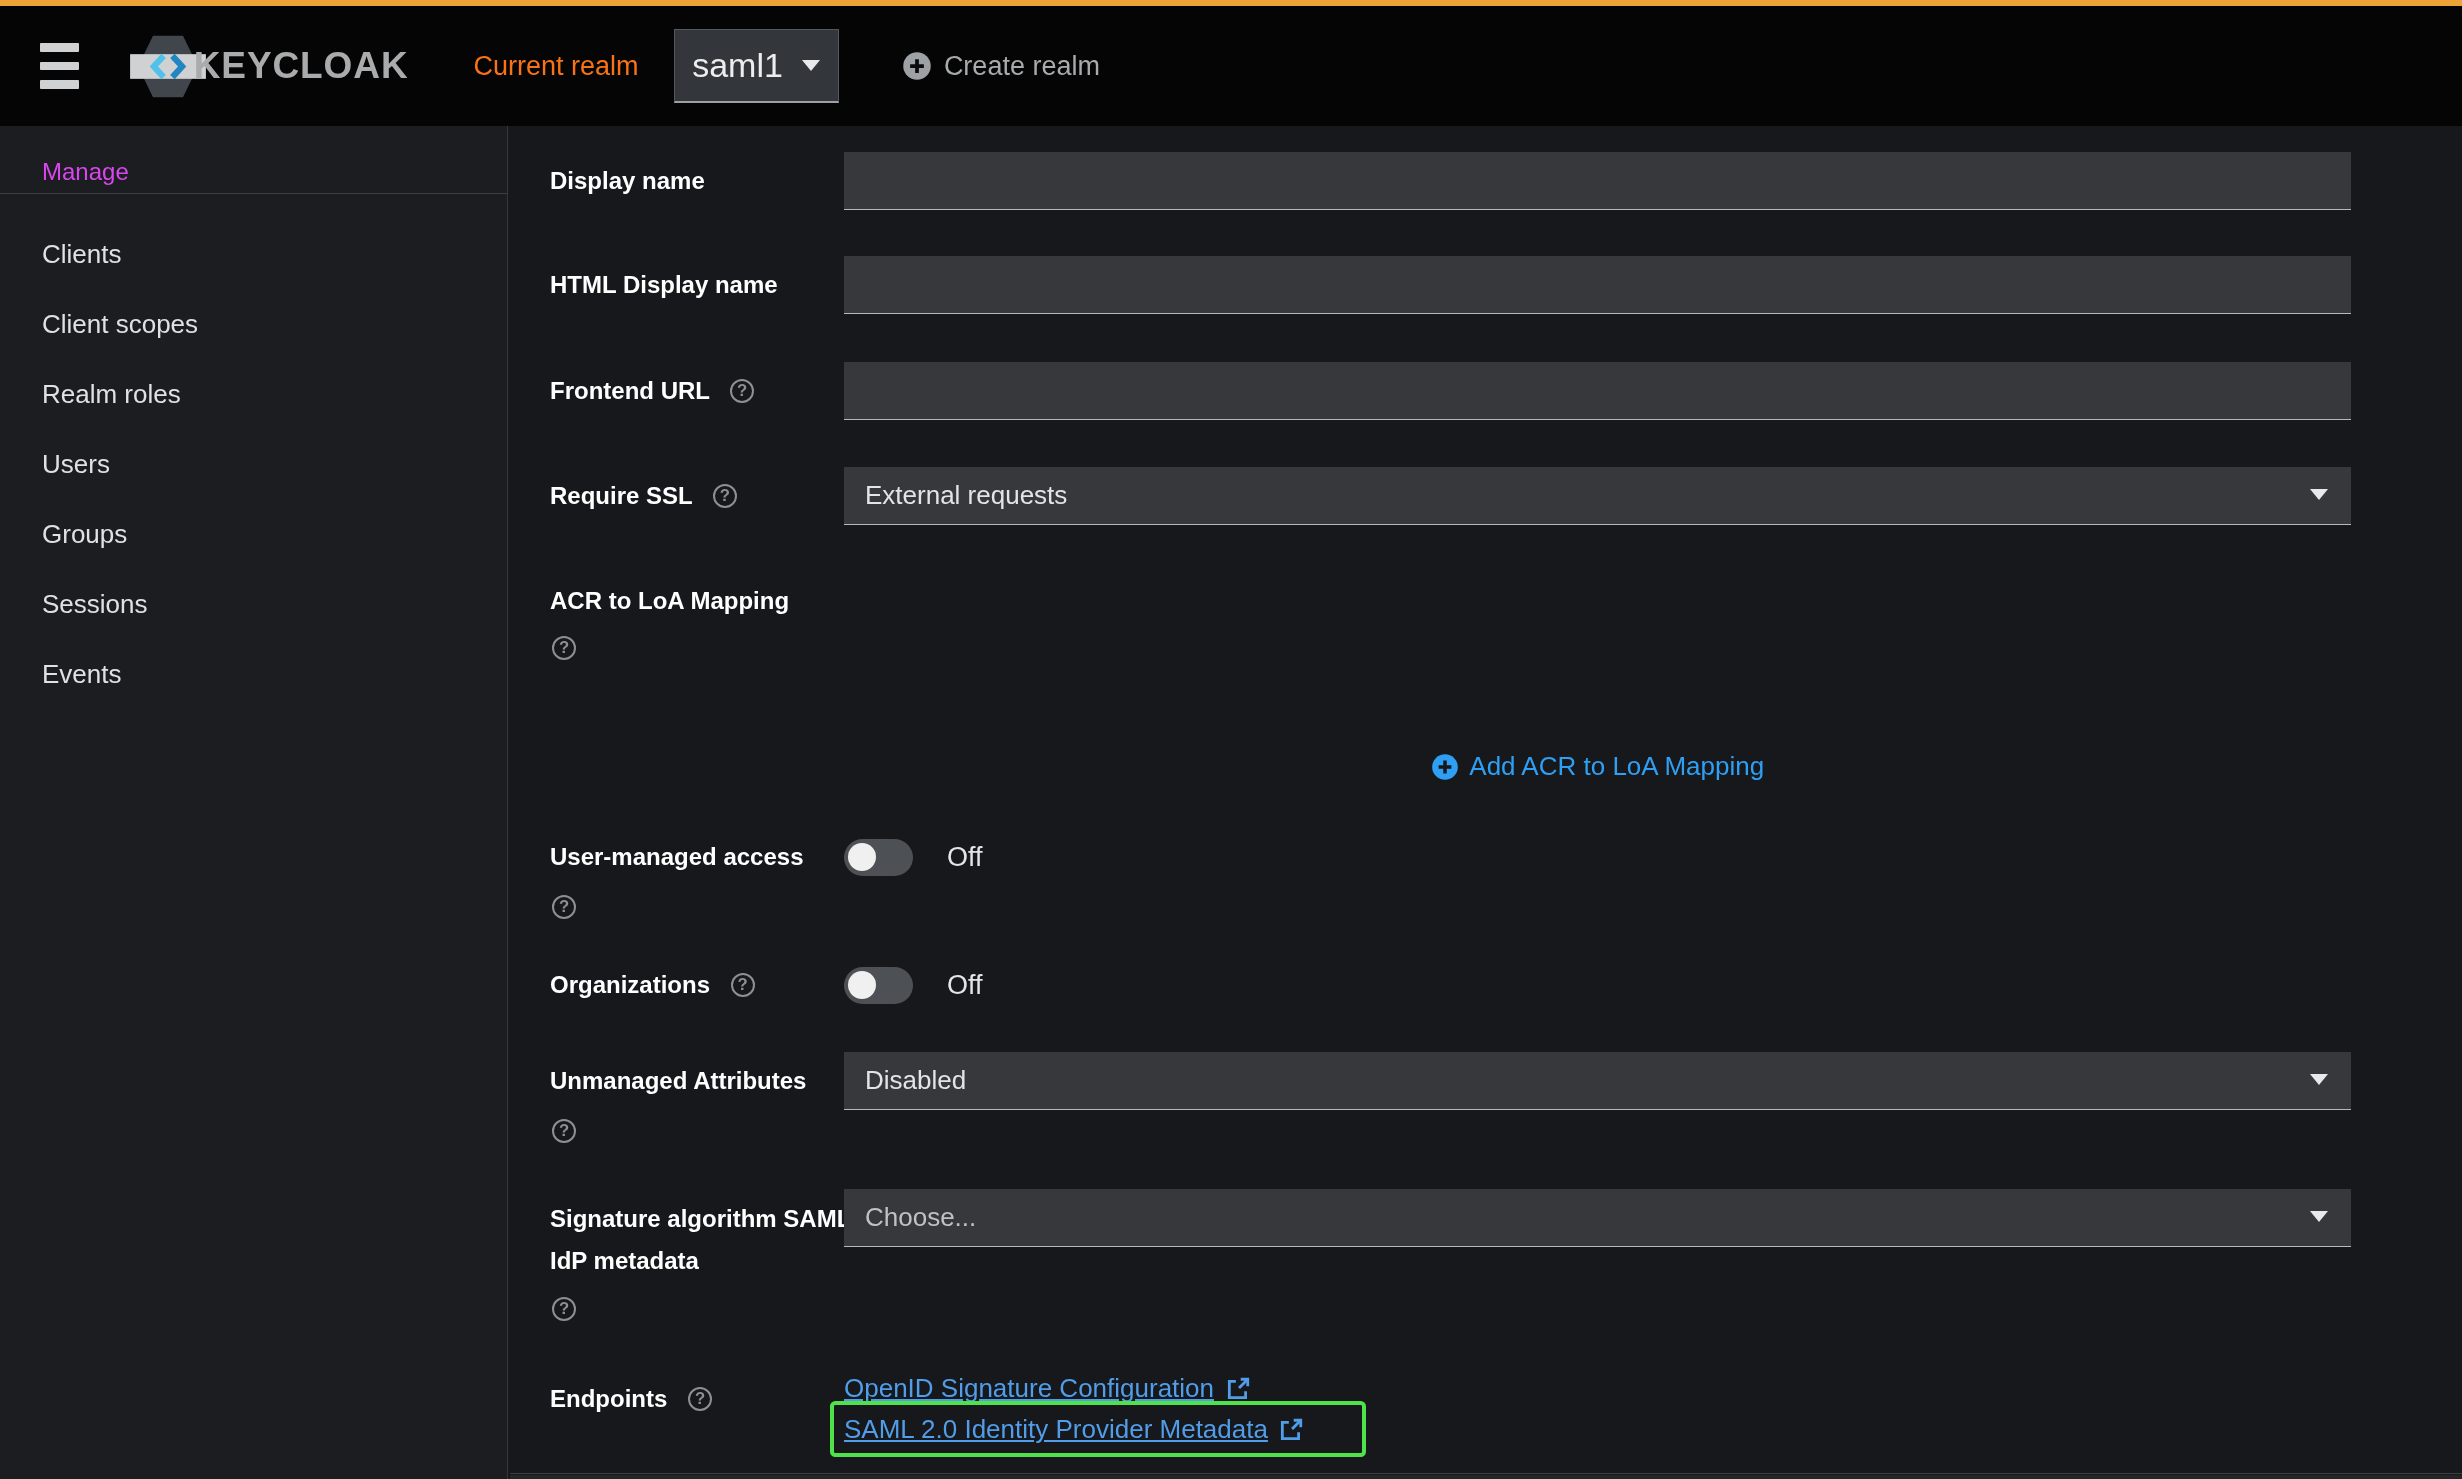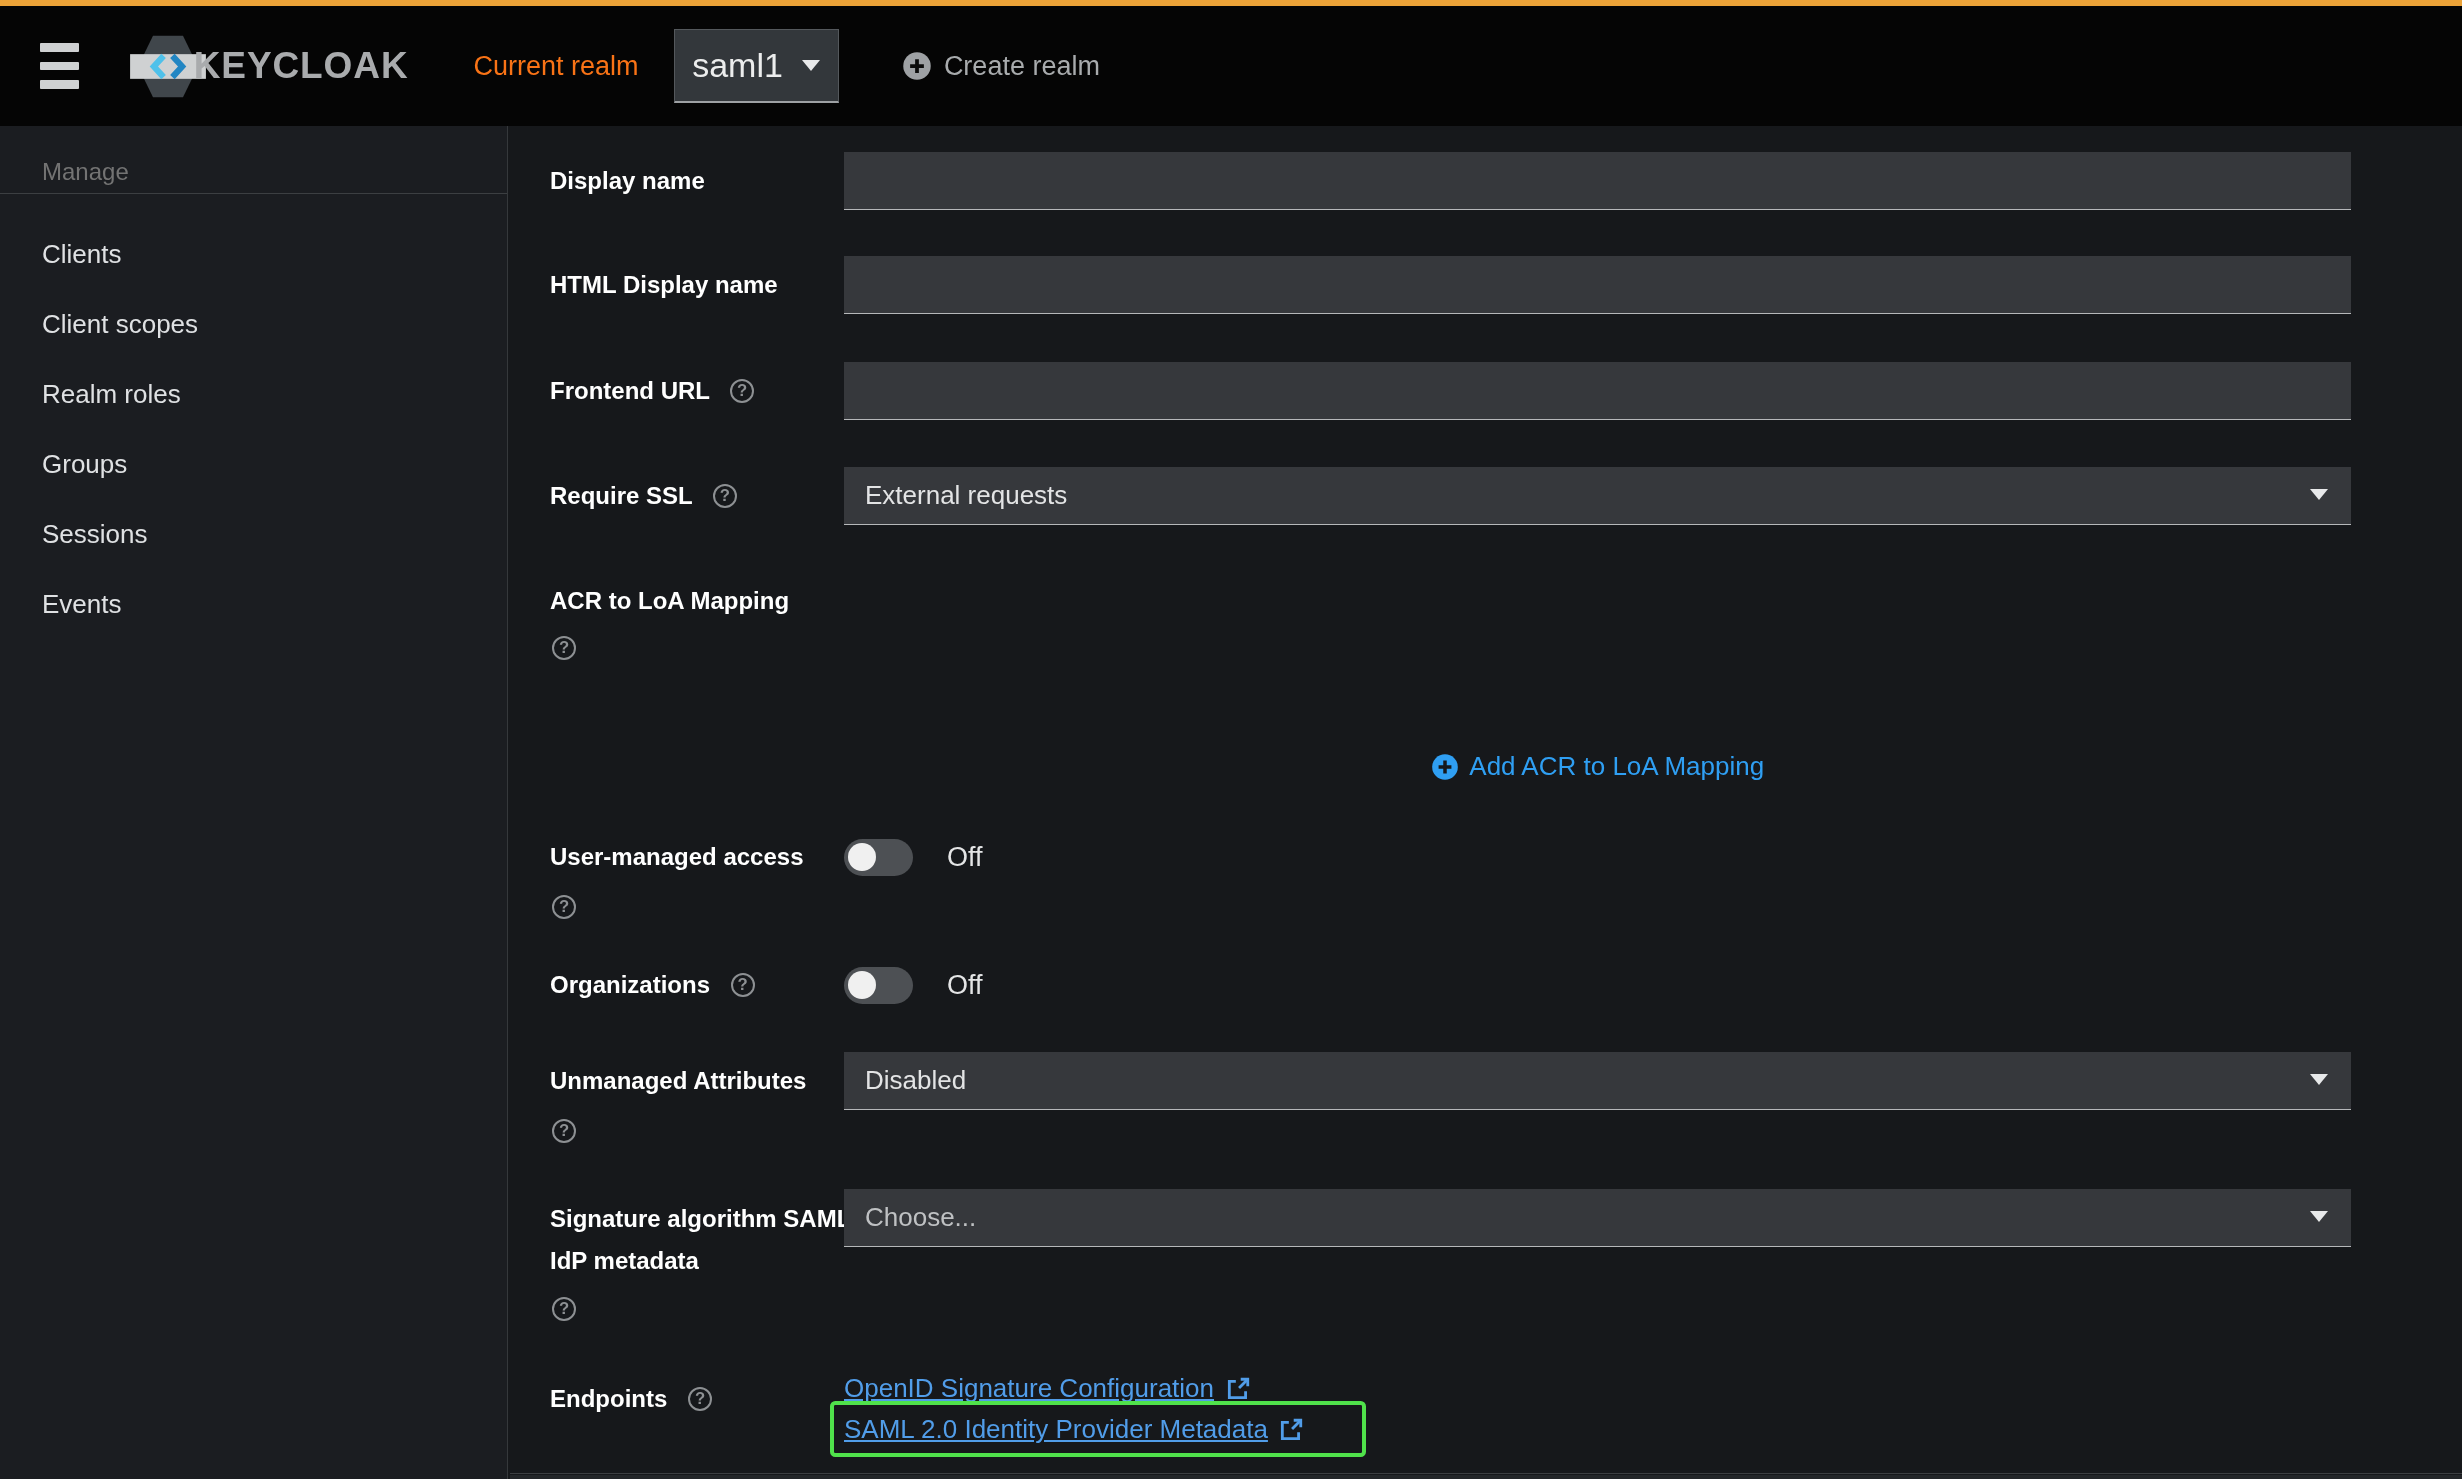"Manage" .nav-section-label { color: #737373 -> #d946ef }
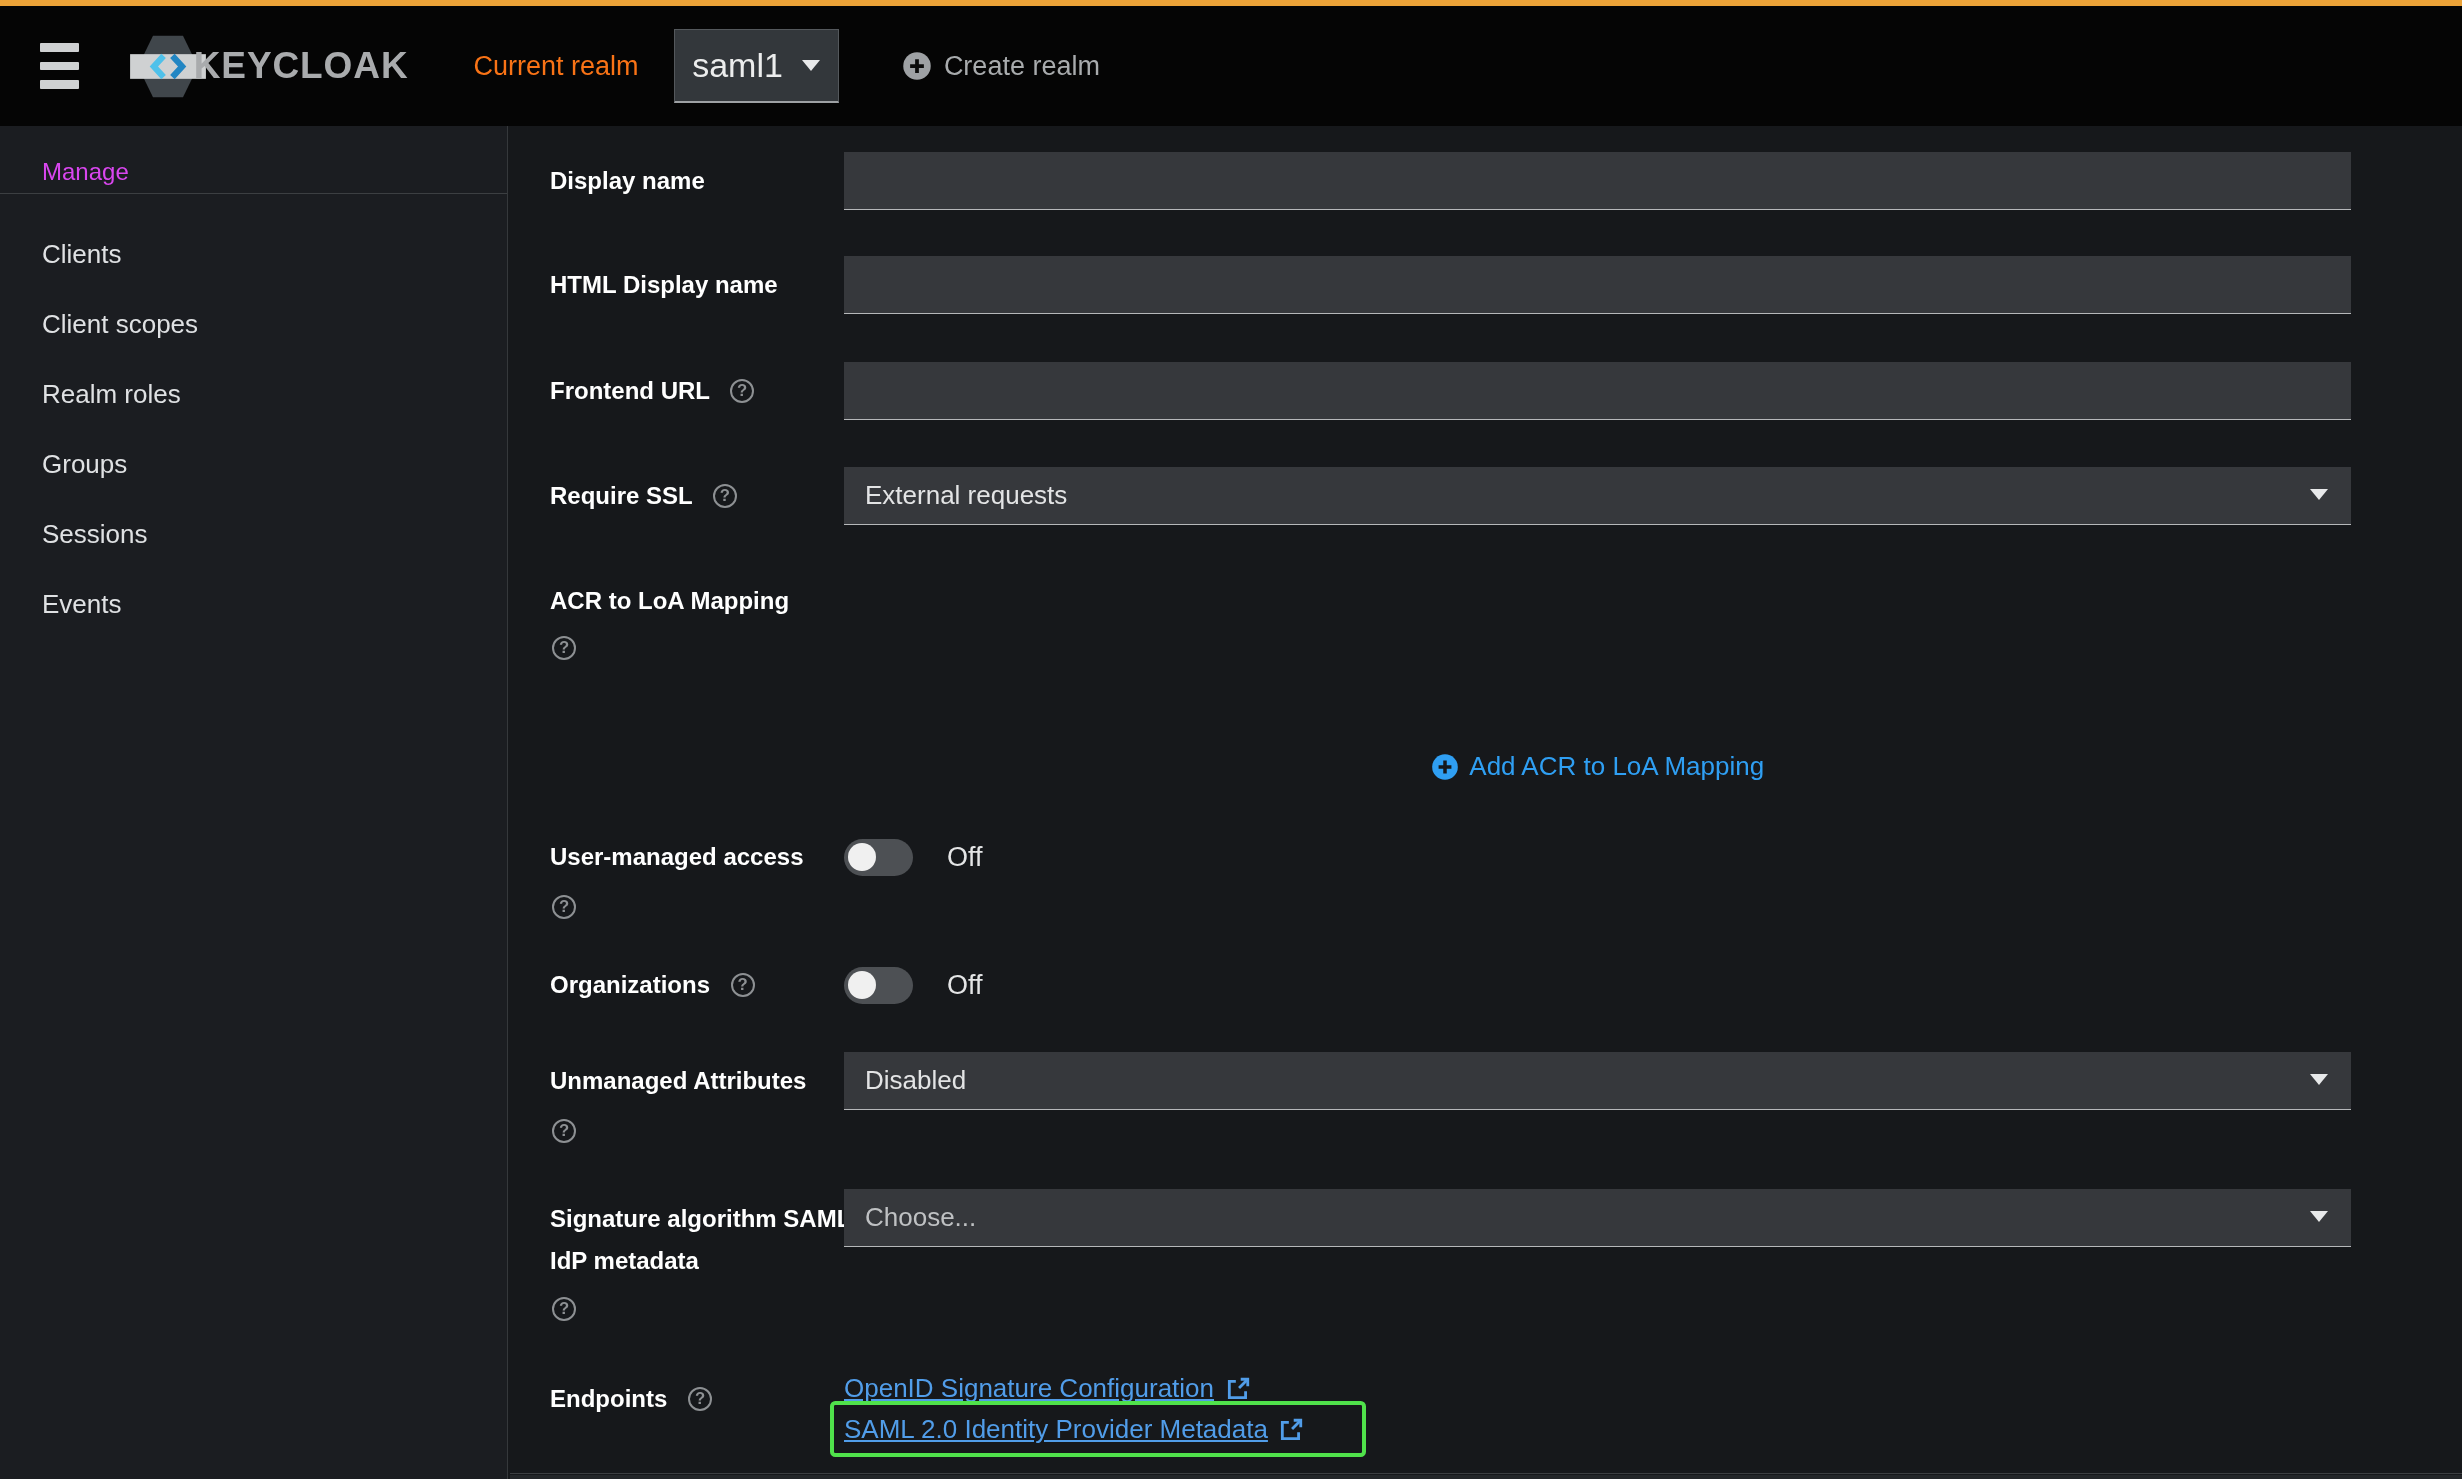"Users" li { html: none -> <li>Users</li> }
